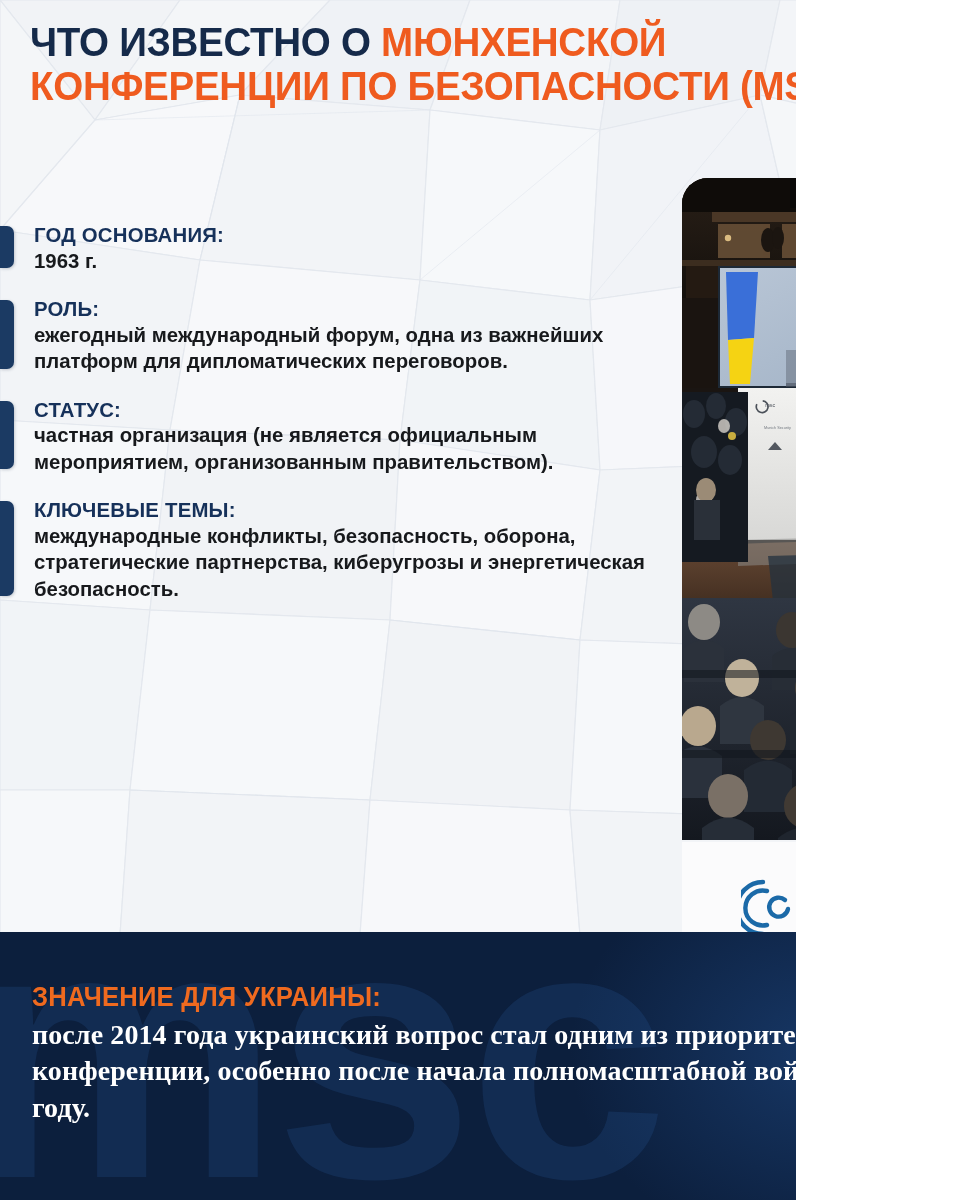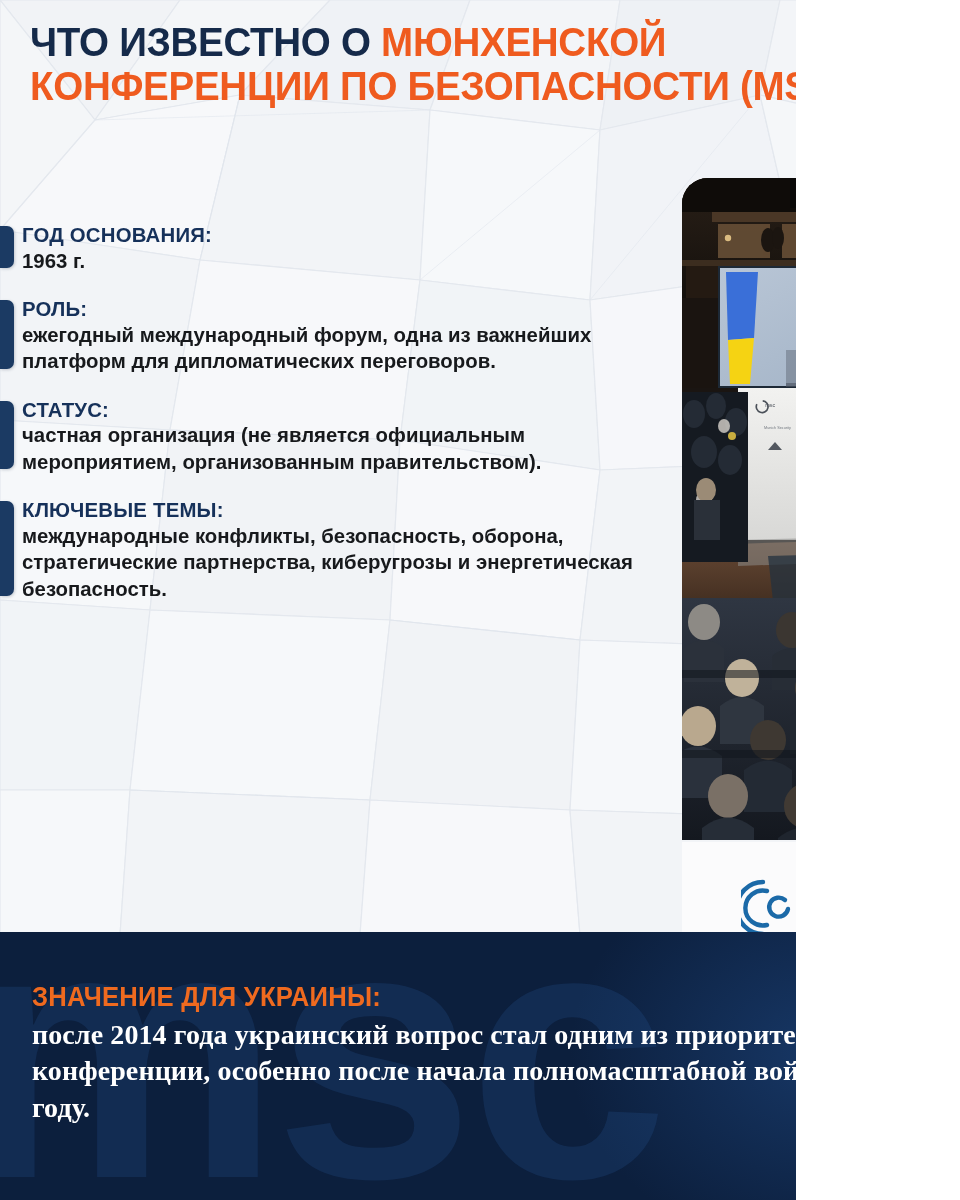"ГОД ОСНОВАНИЯ:" .fact { padding-left: 22px -> 34px }
